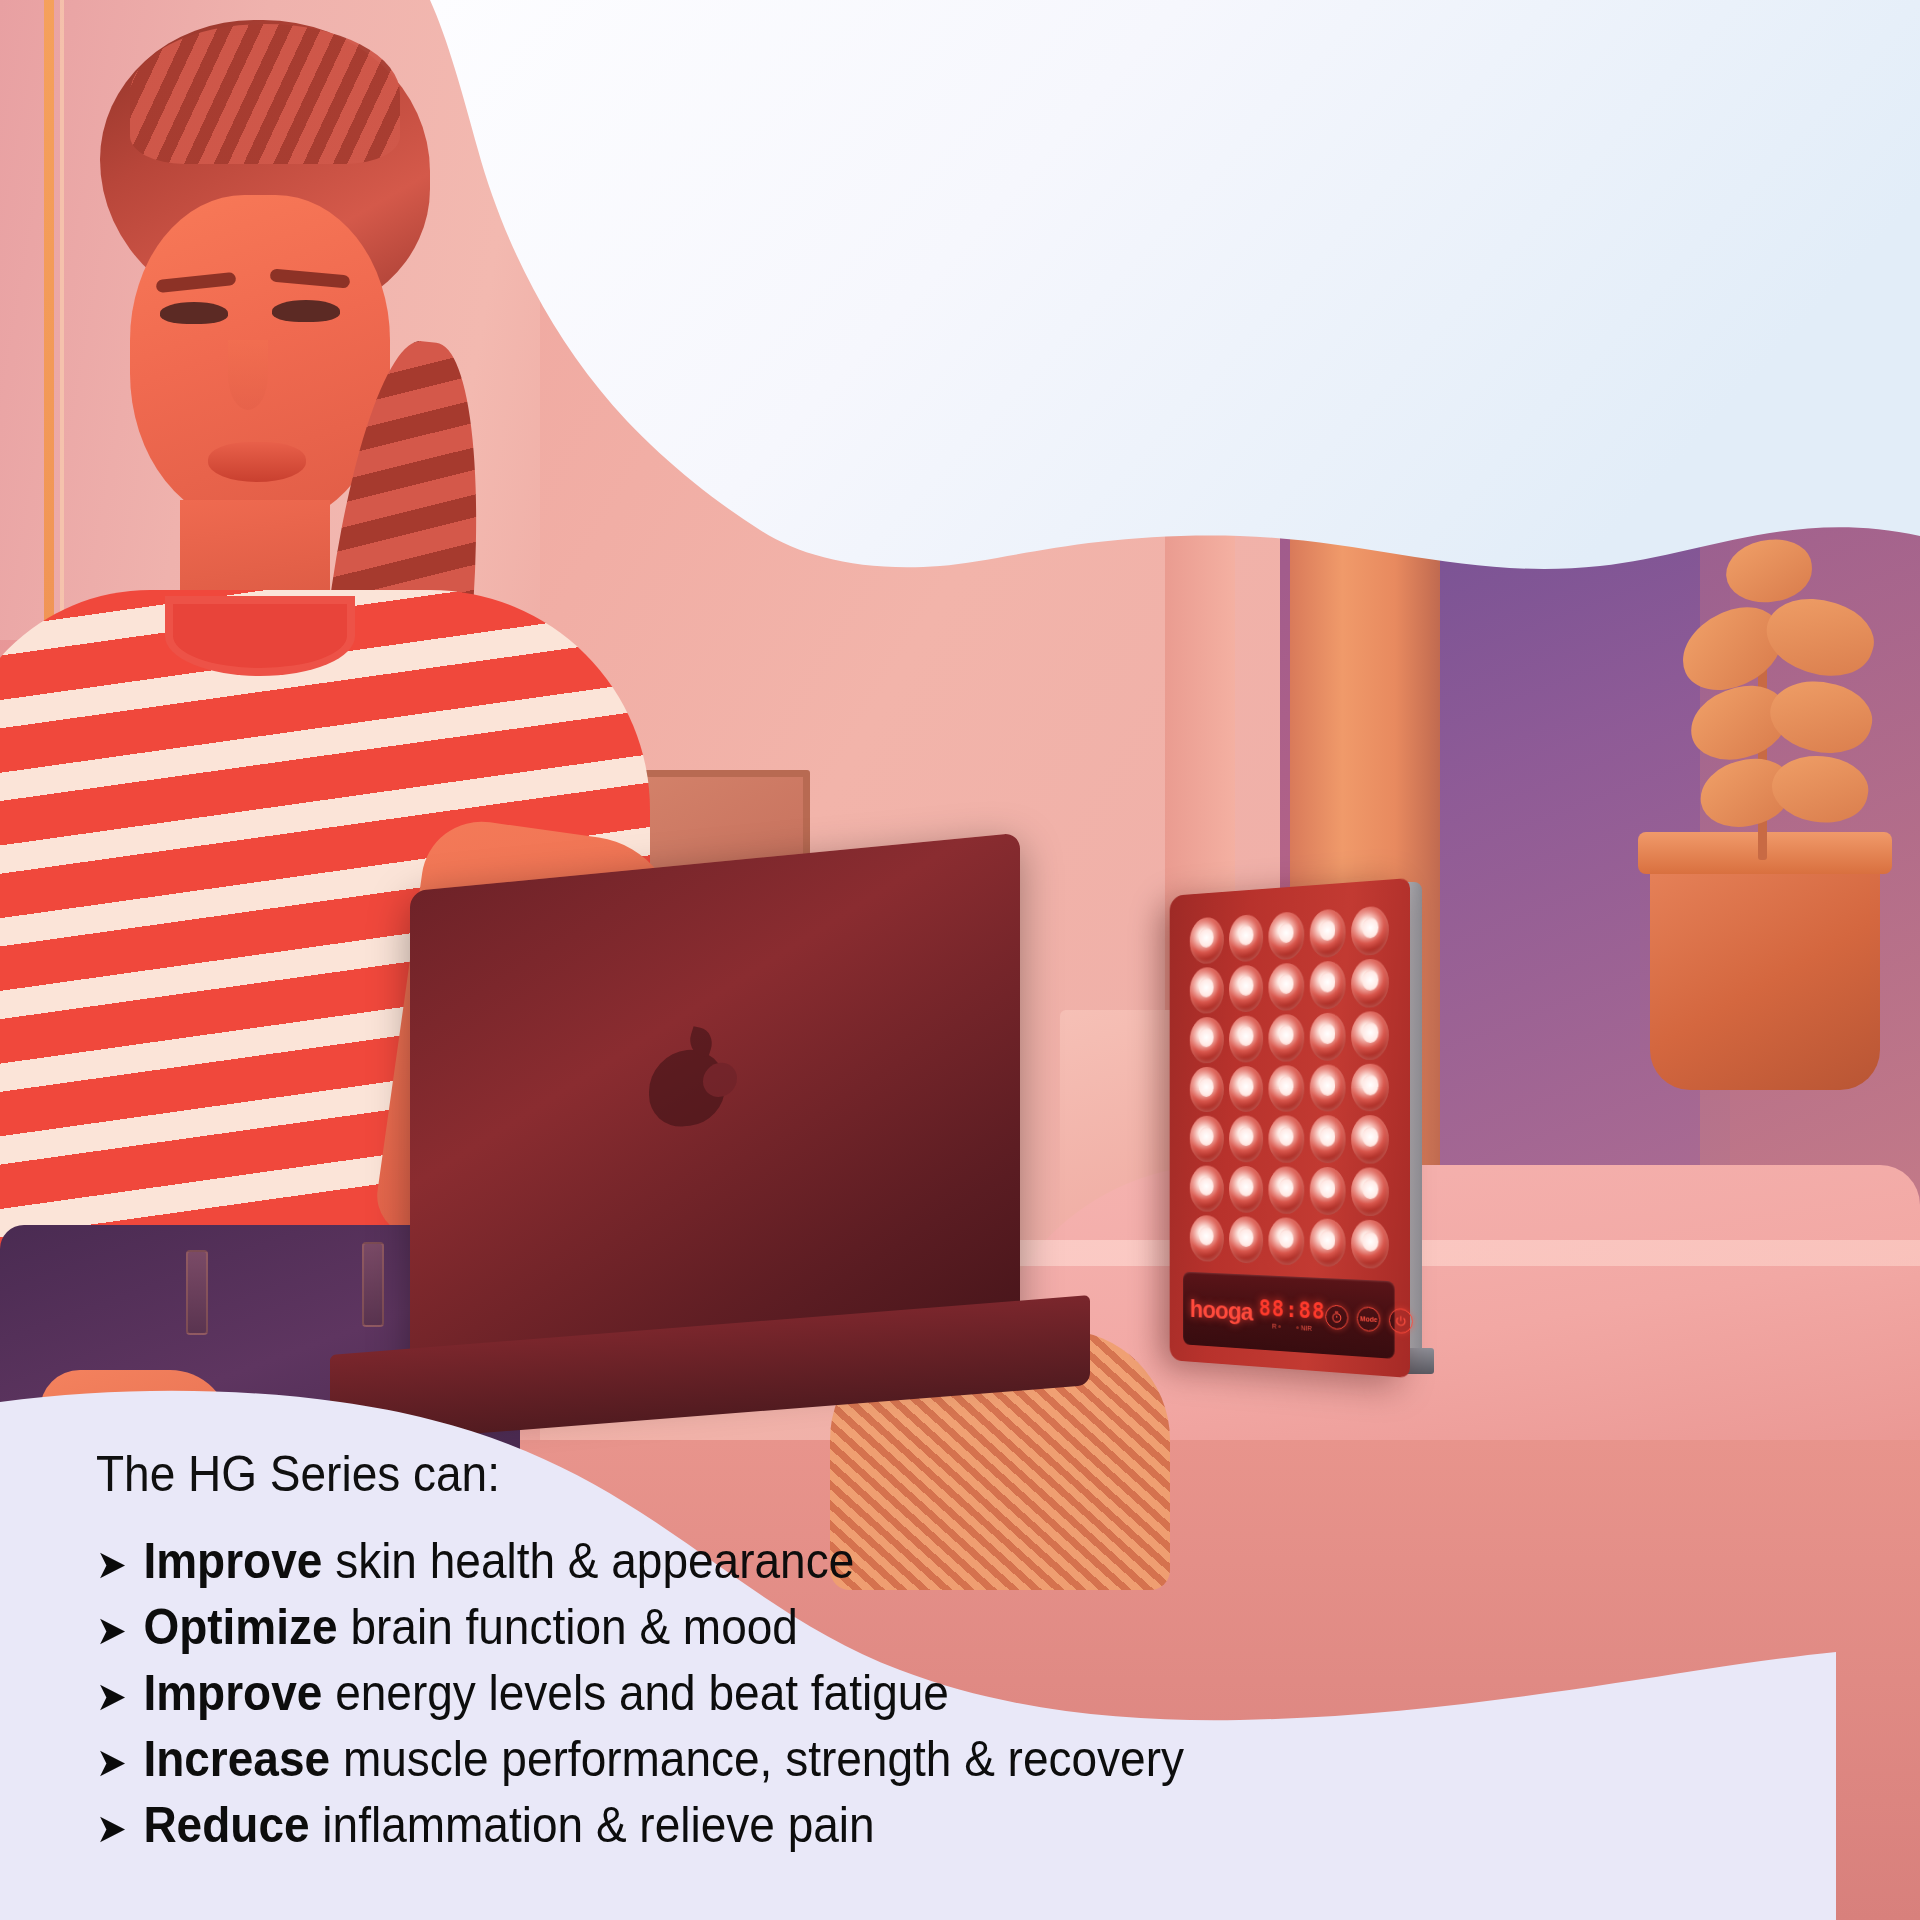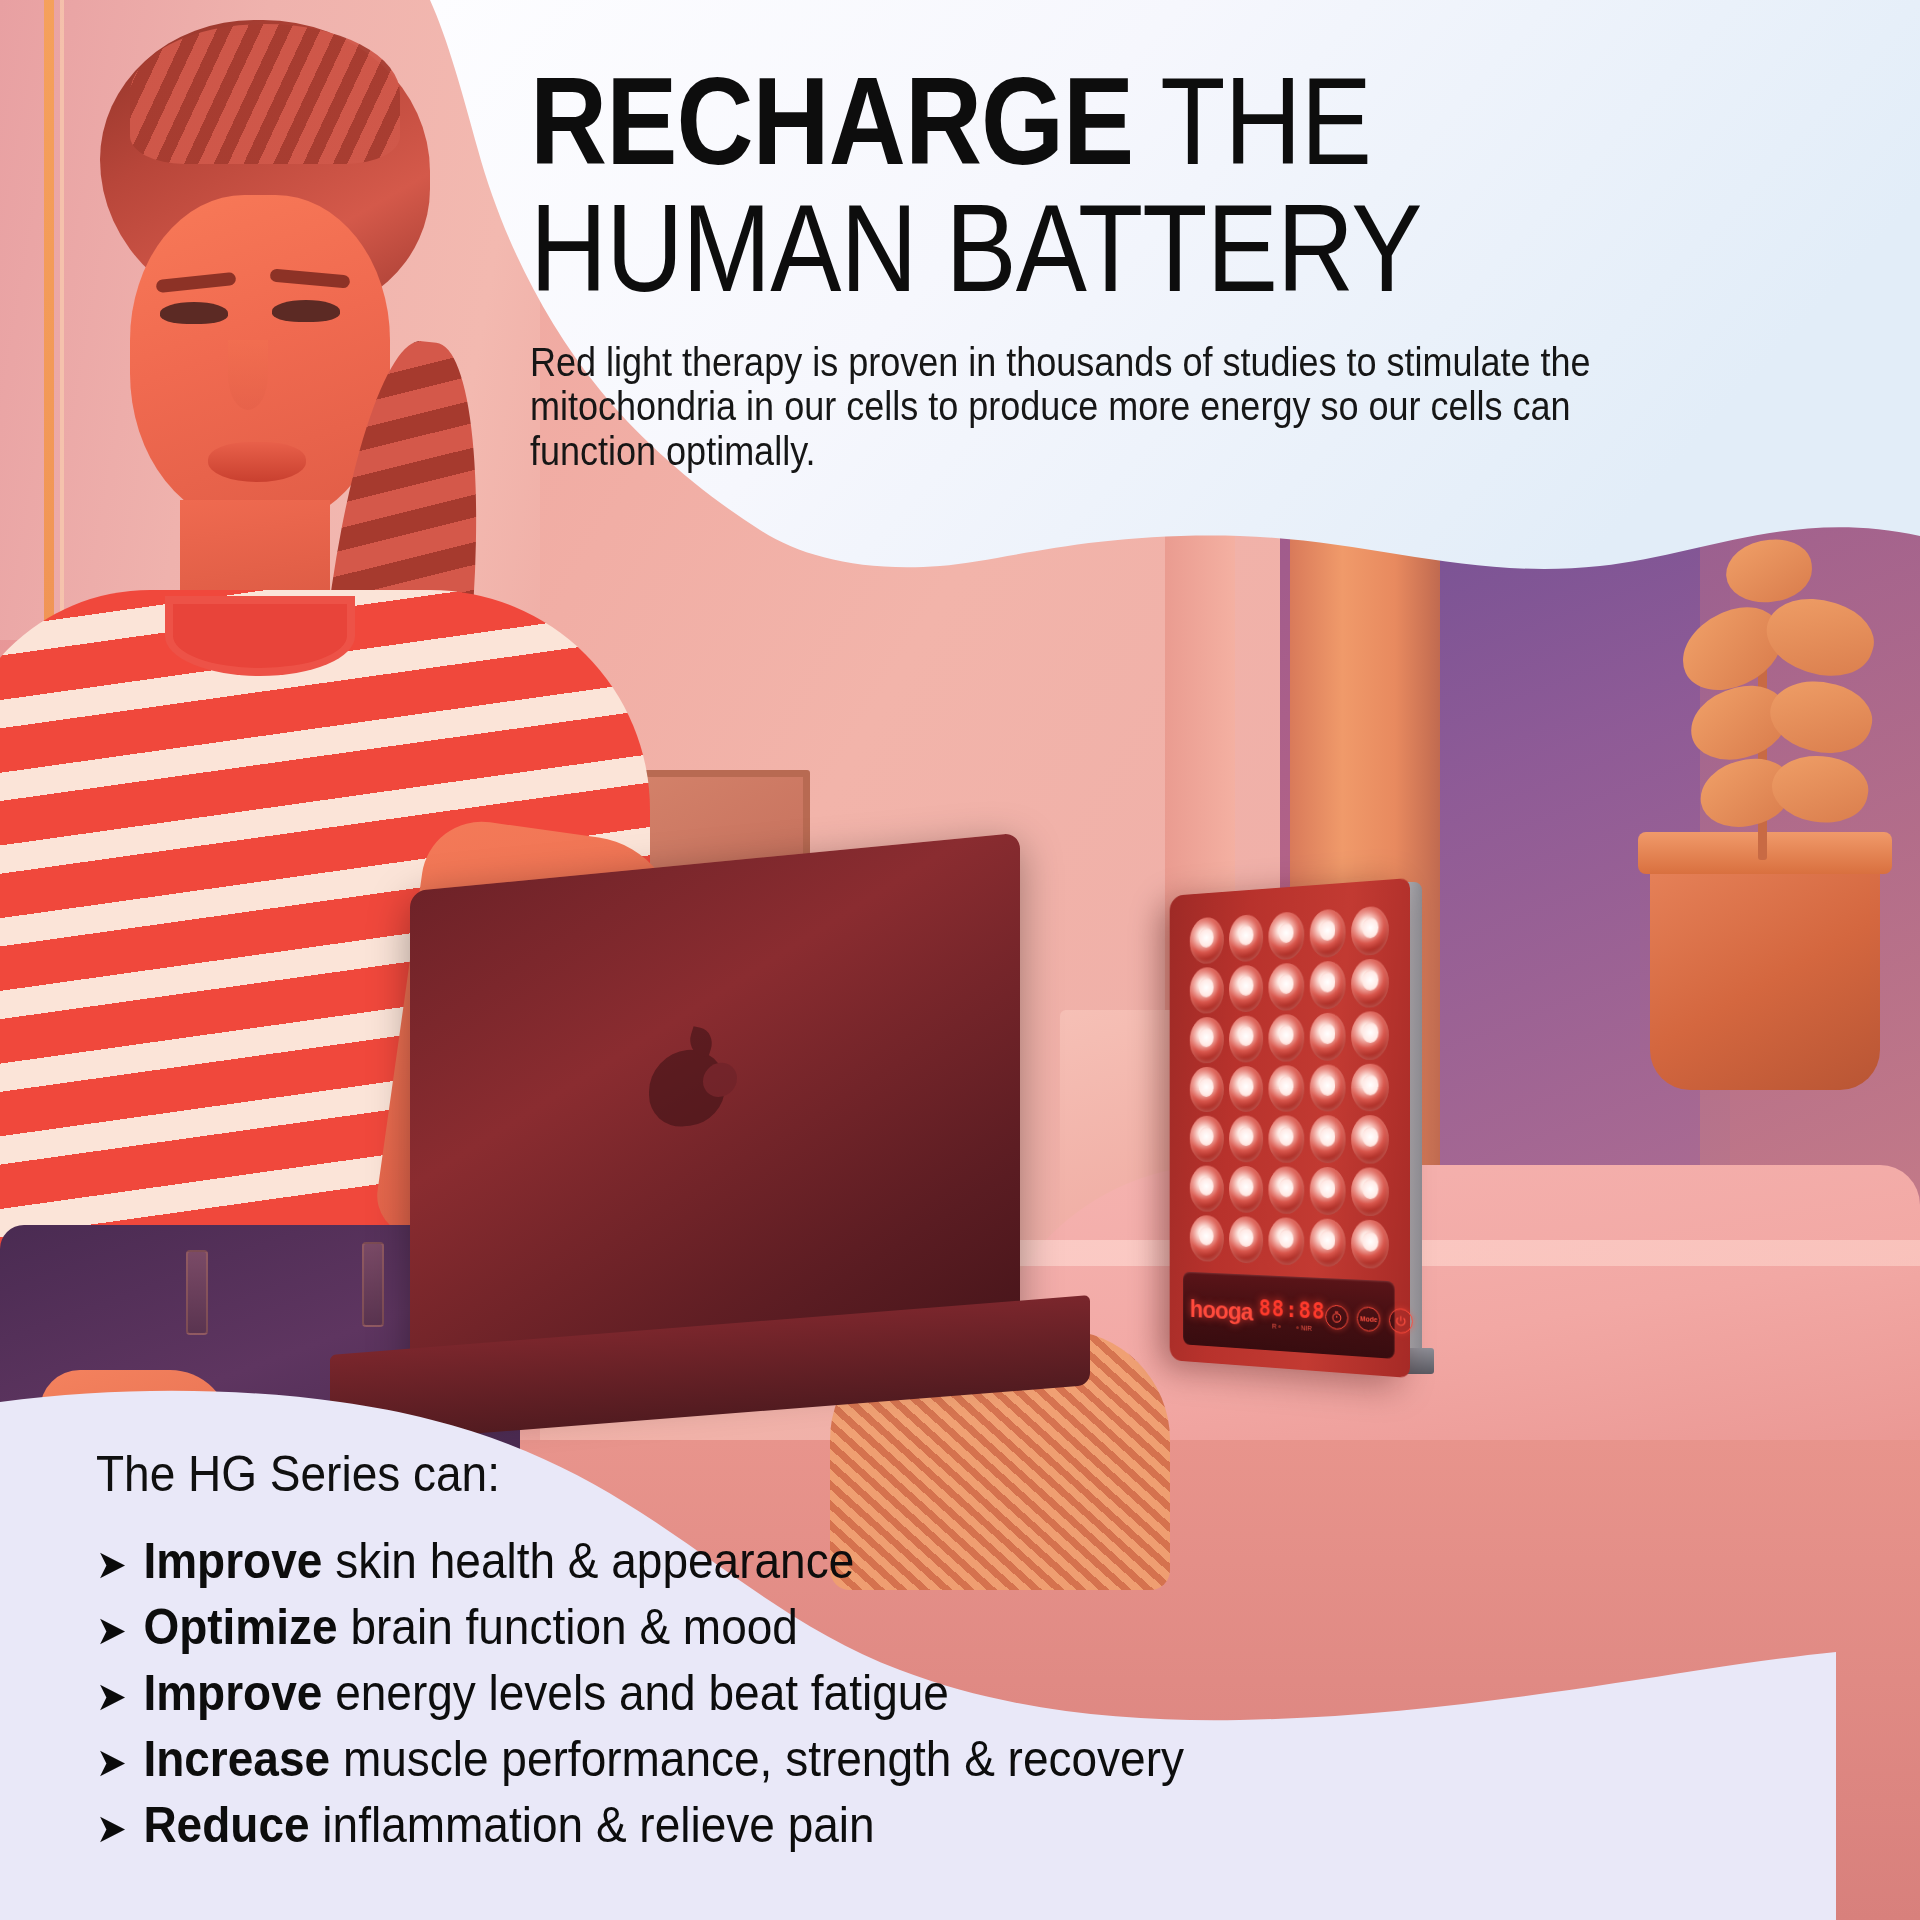"RECHARGE THE" div.top-content { html: <div> <div><span>RECHARGE</span><span> THE</span></div> <div>HUMAN BATTERY</div> <div>Red light therapy is proven in thousands of studies to stimulate the mitochondria in our cells to produce more energy so our cells can function optimally.</div> </div> -> none }
